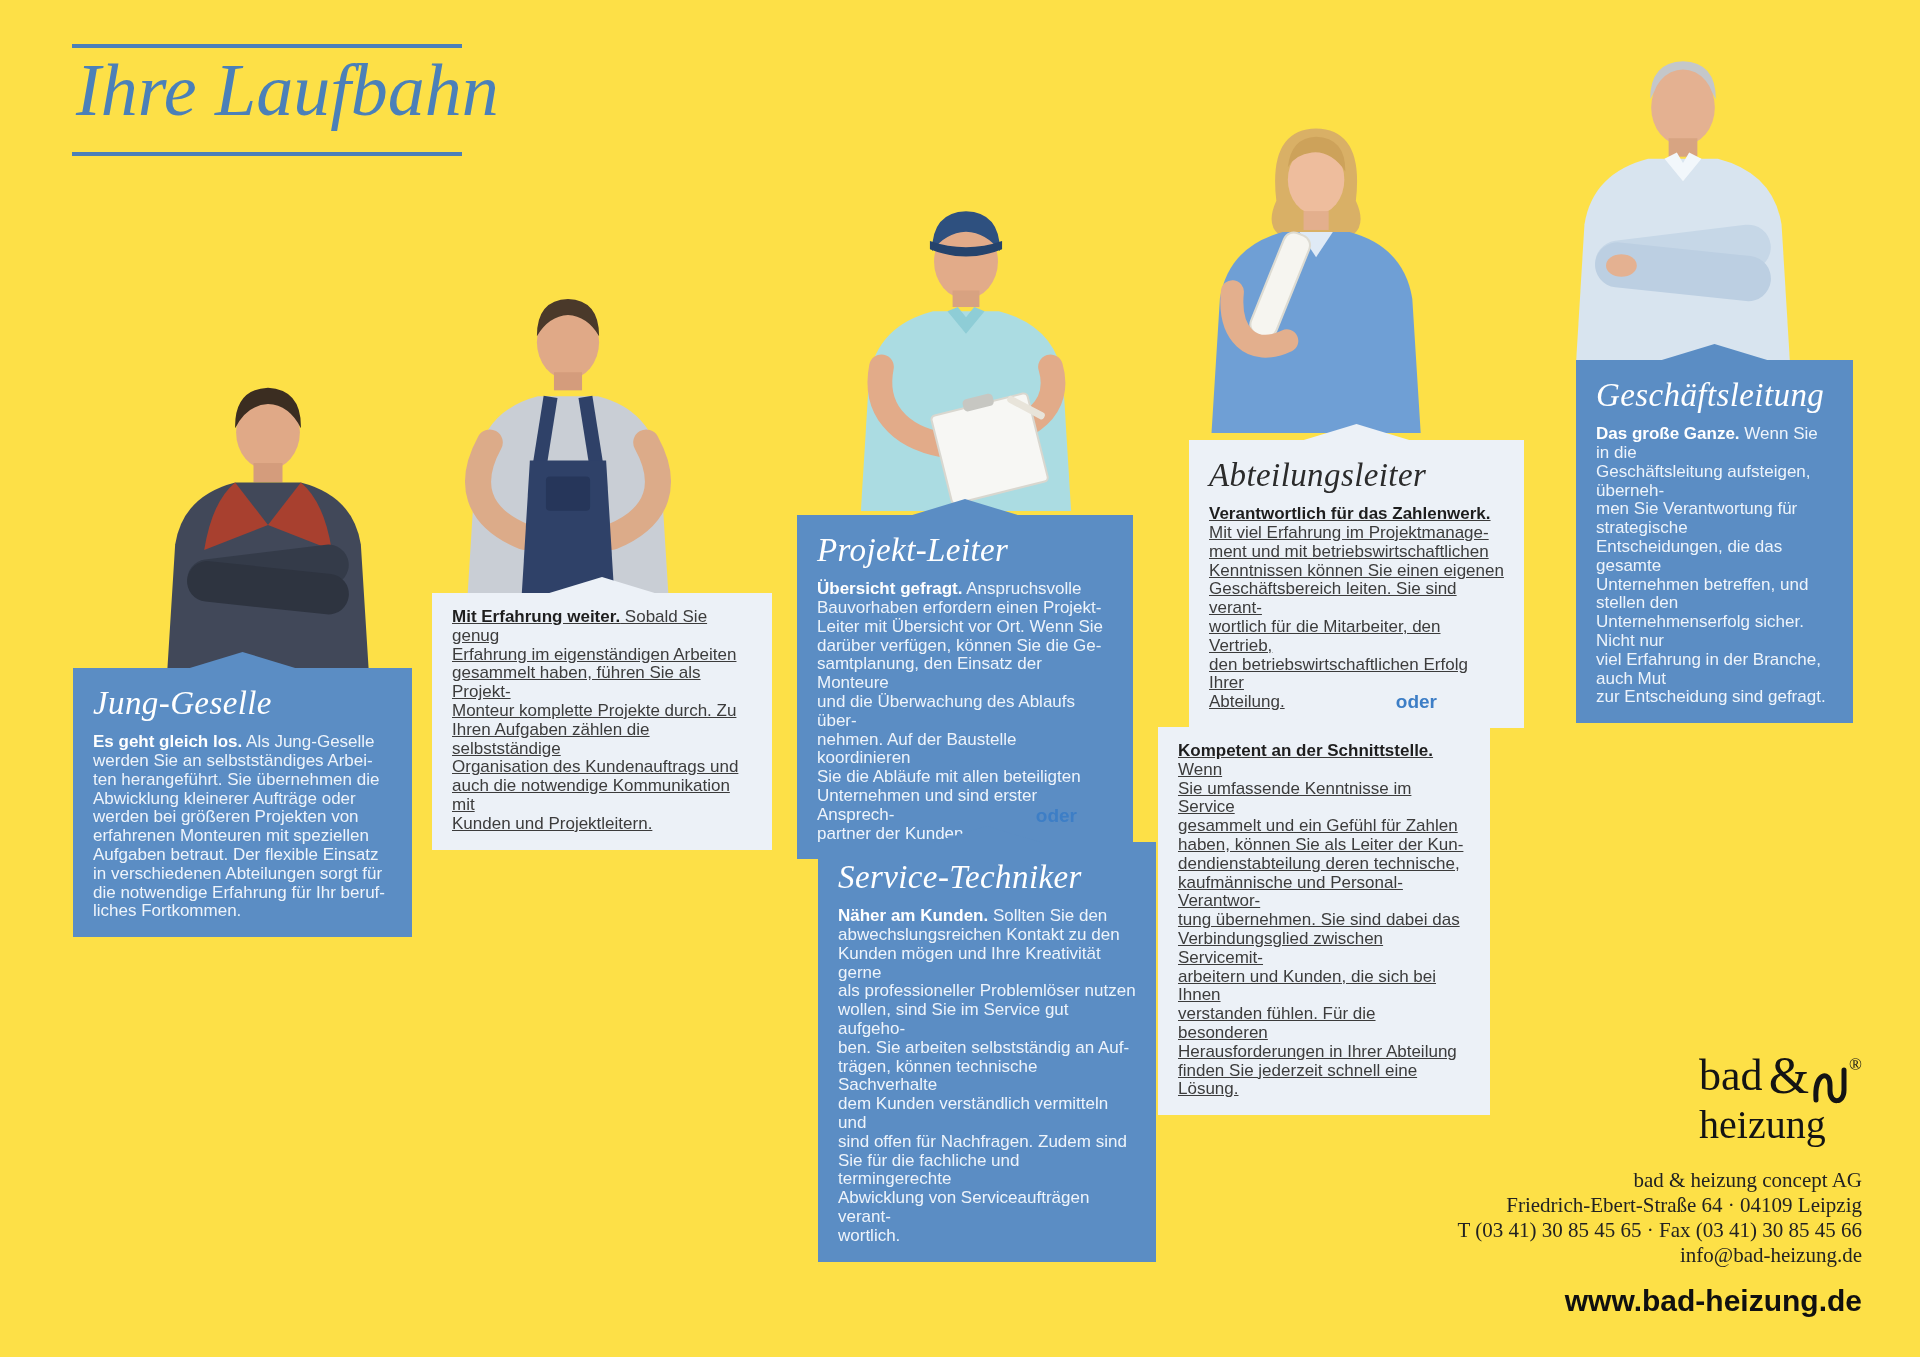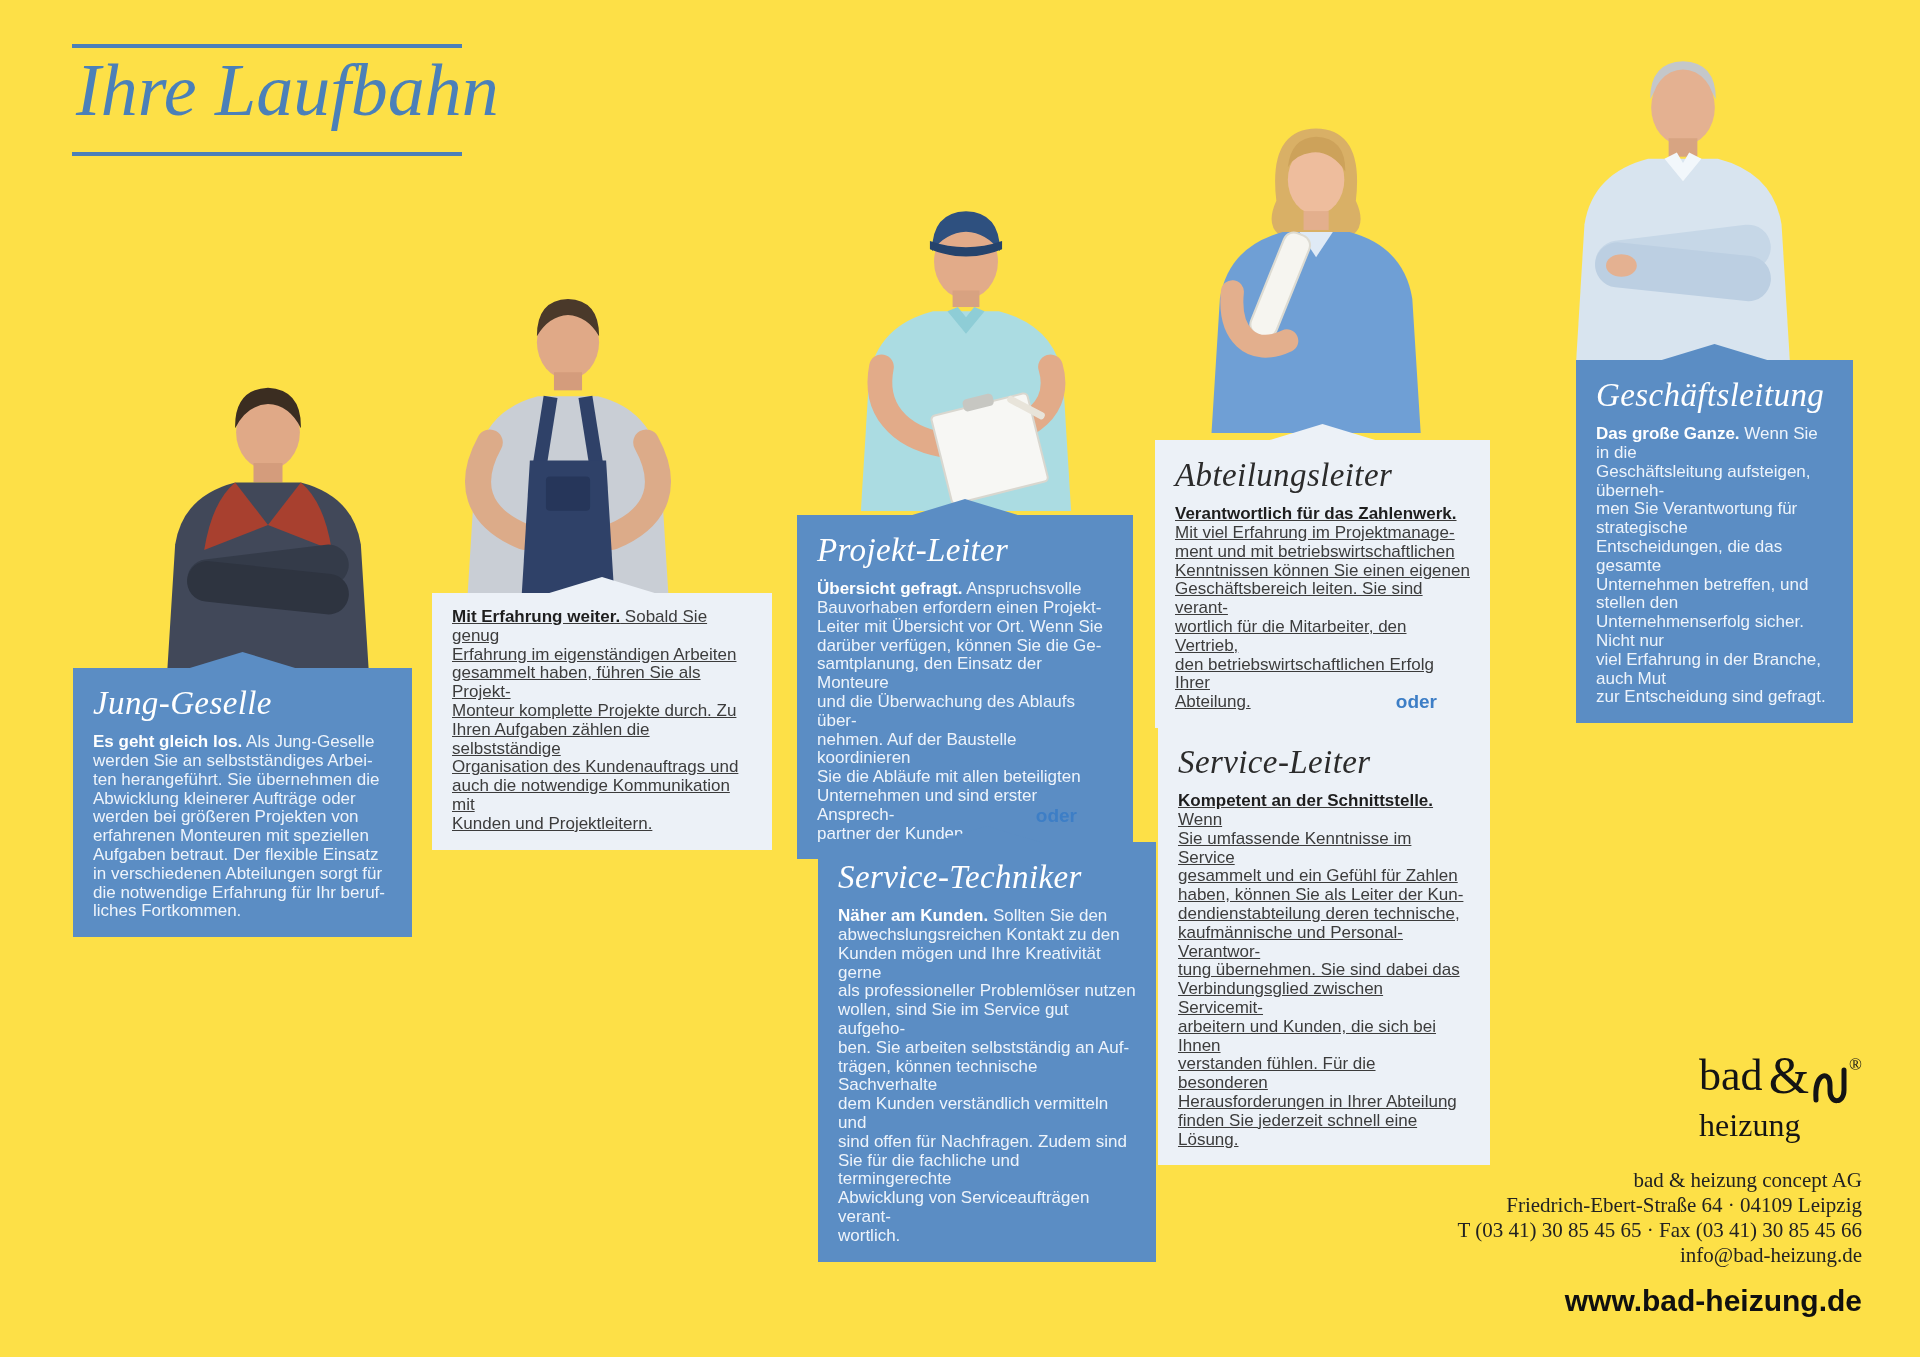"Abteilungsleiter" #box-aleiter { left: 1155px -> 1189px }
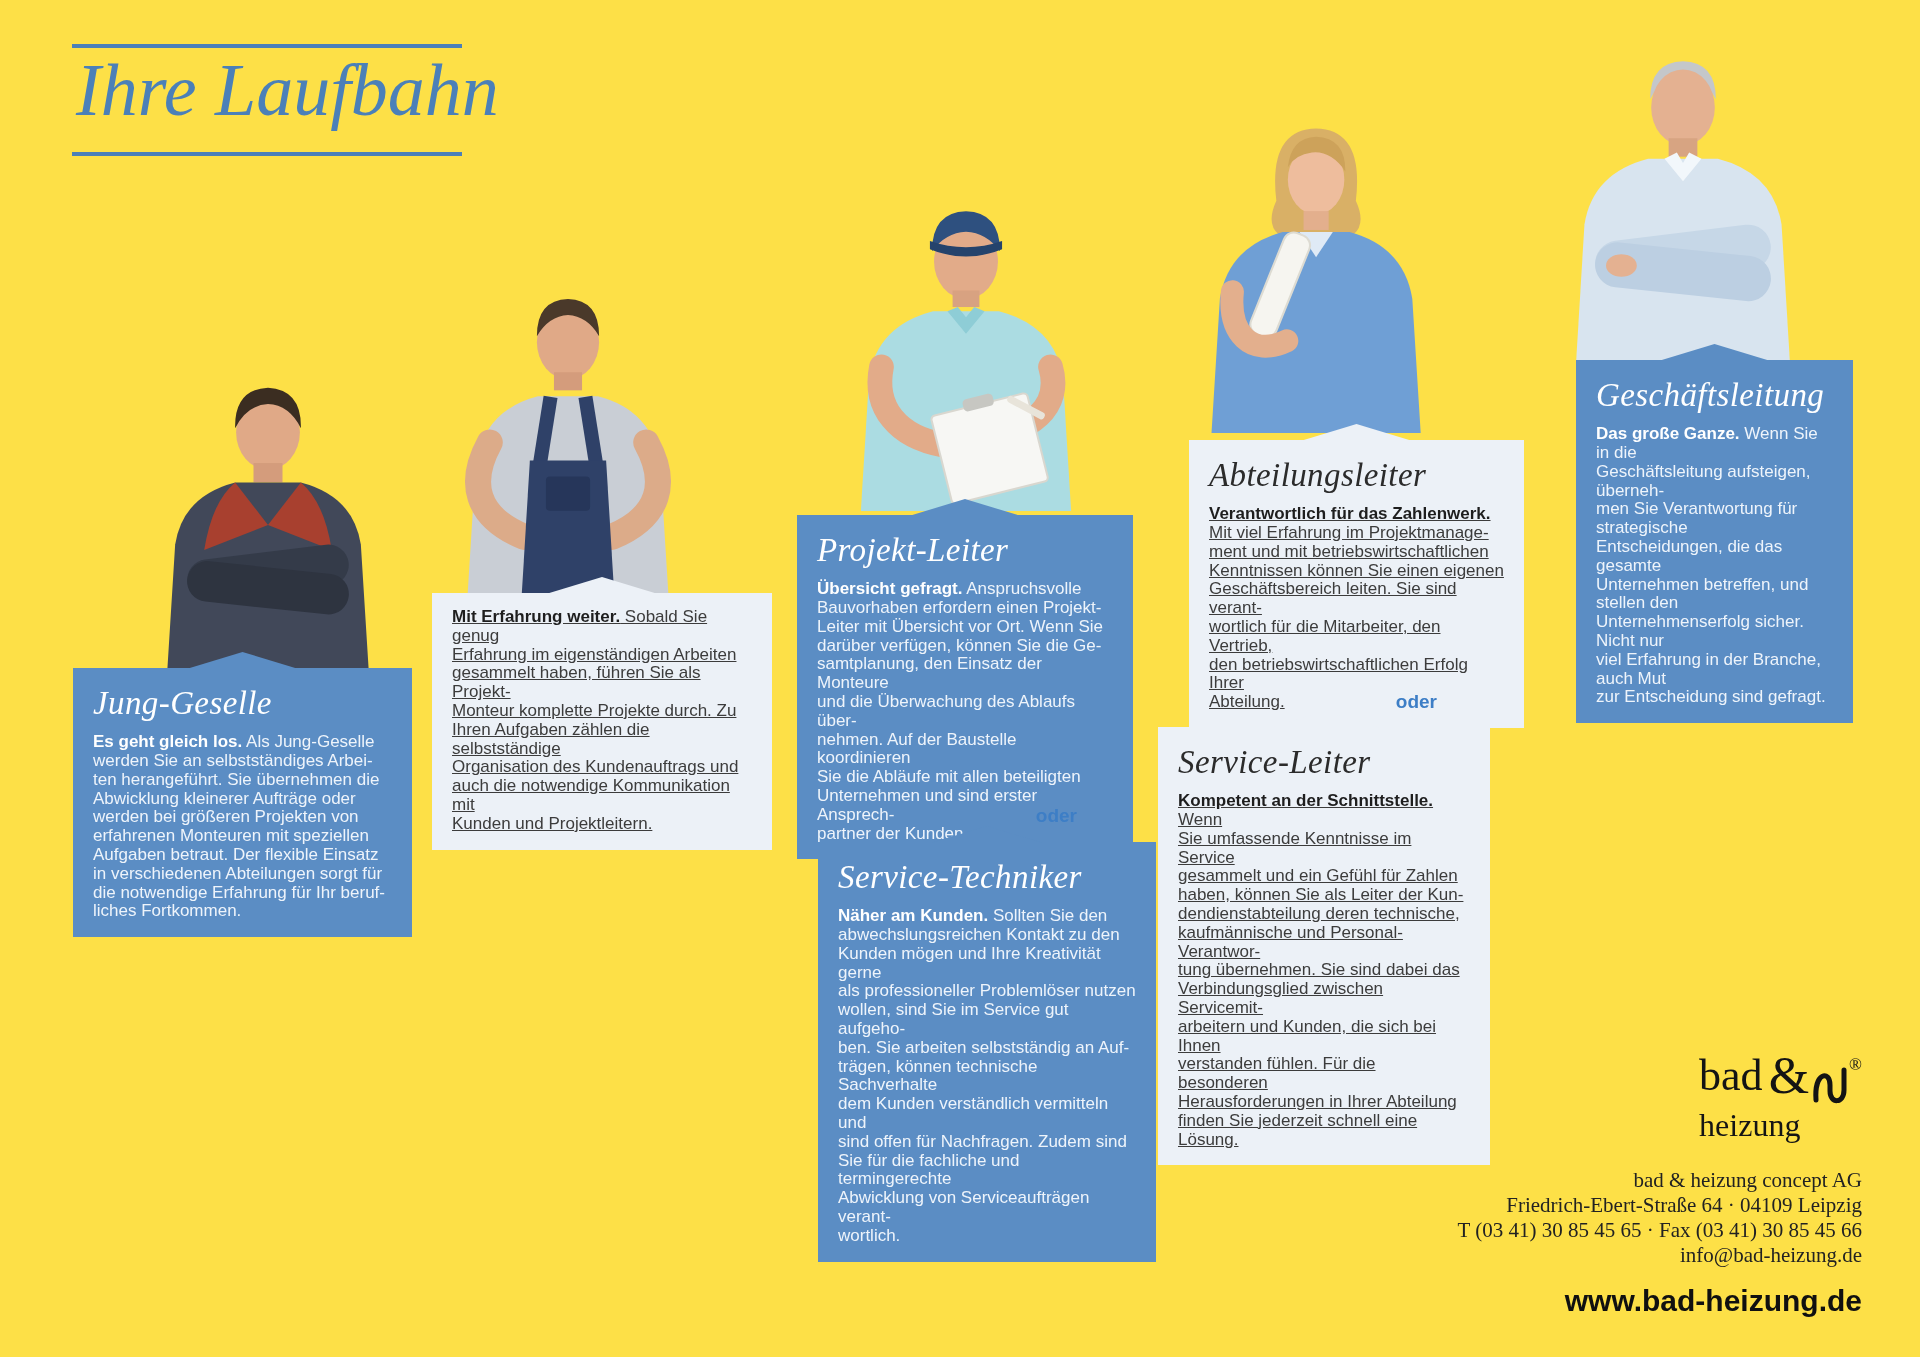"Service-Leiter" h2.box-title { html: <h2>Service-Leiter</h2> -> none }
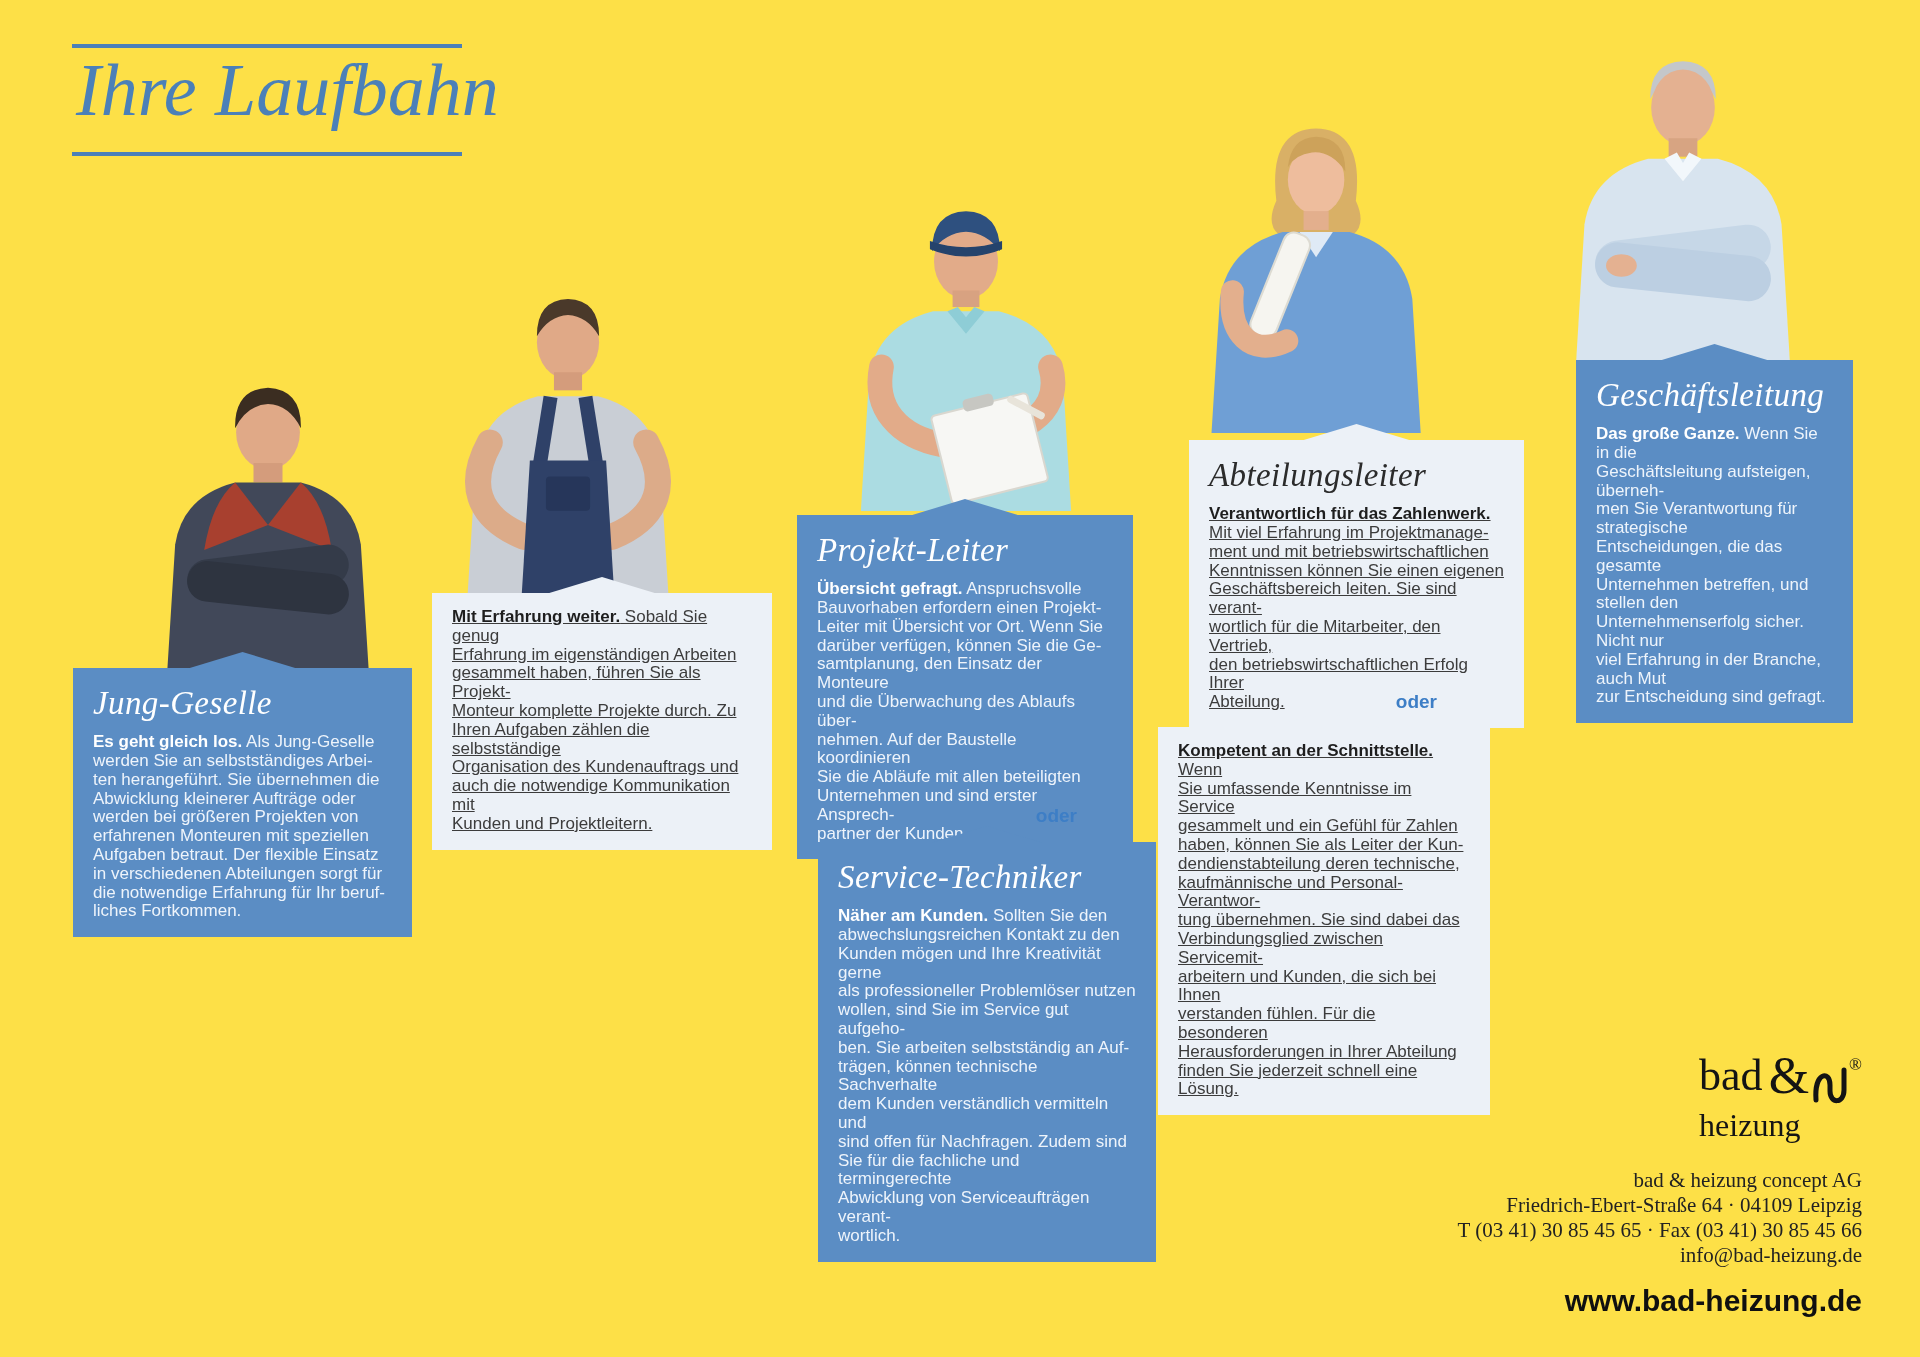"heizung" .logo-word2 { font-size: 32px -> 40px }
